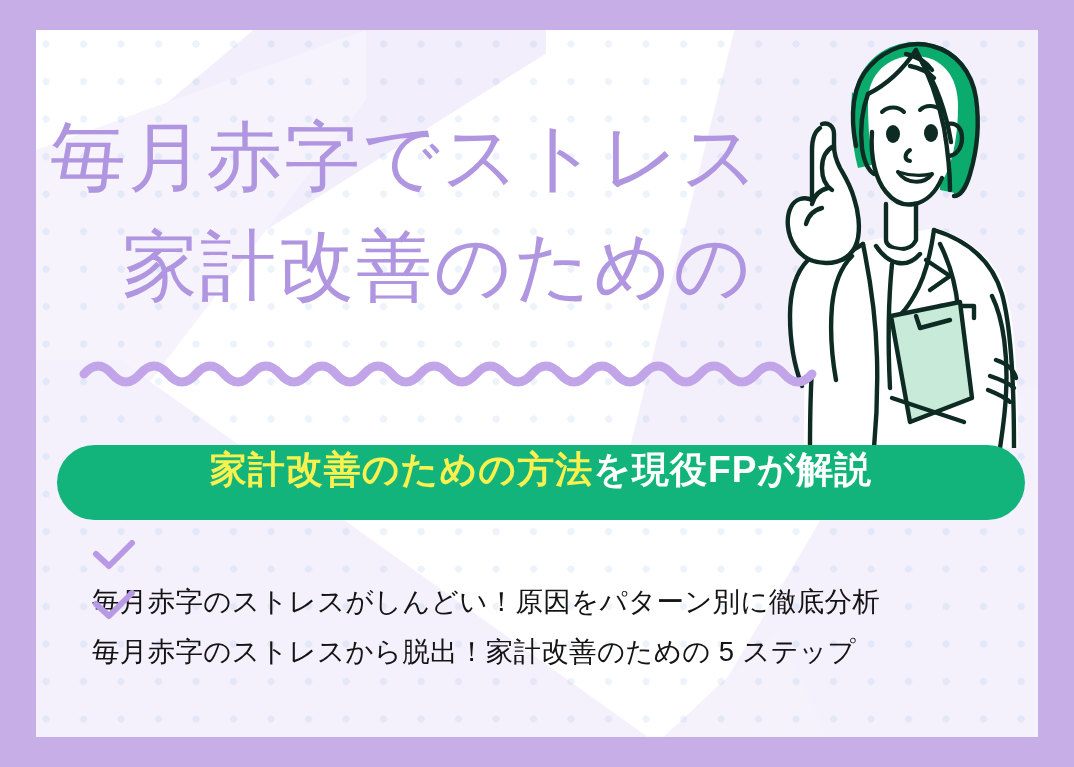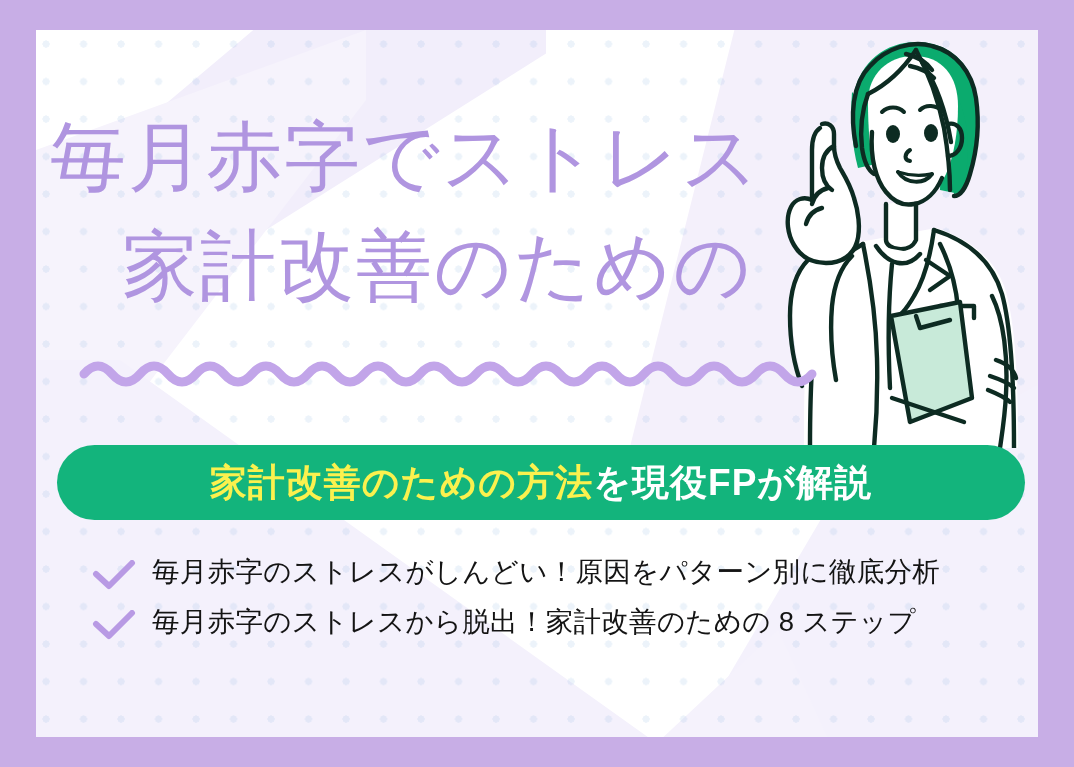"家計改善のための方法を現役FPが解説" #banner { align-items: center -> flex-start }
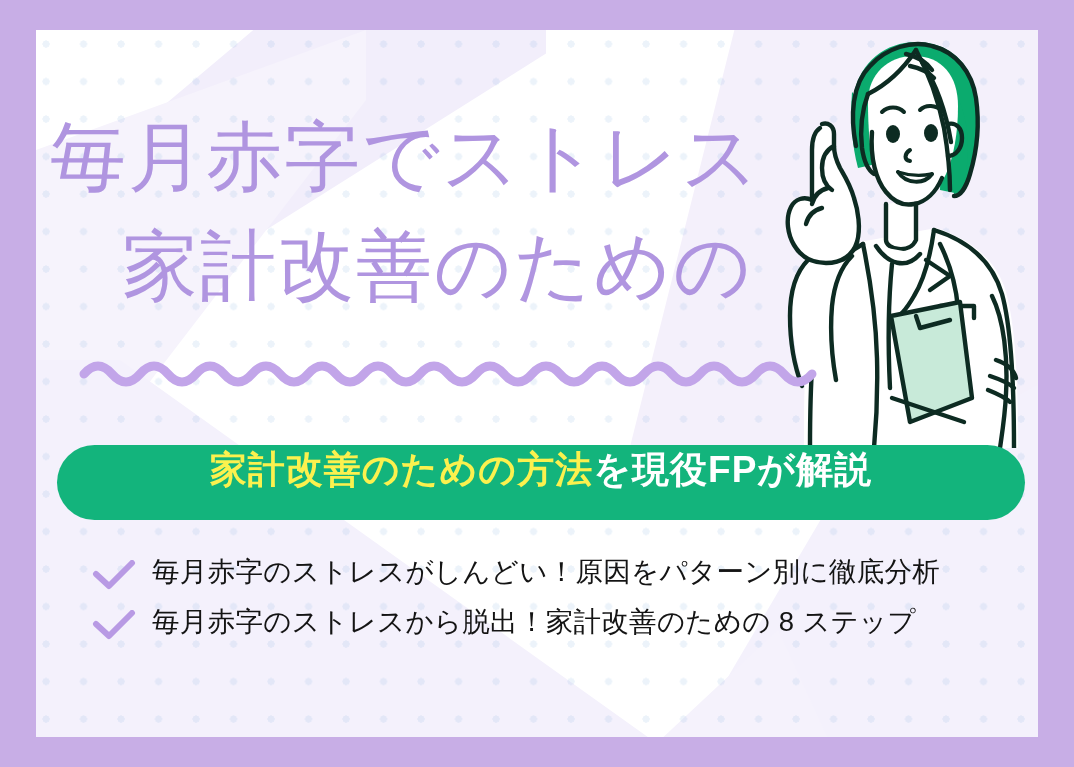"毎月赤字のストレスがしんどい！原因をパターン別に徹底分析" .bullet { align-items: flex-end -> flex-start; flex-direction: none -> column }
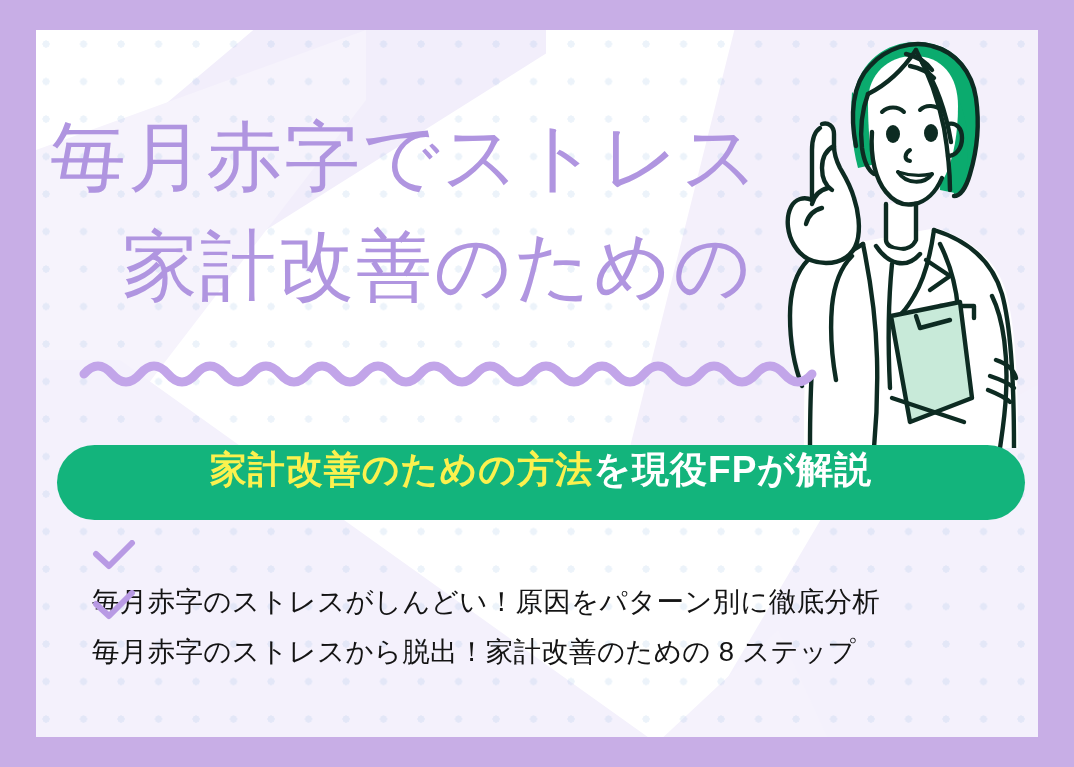"毎月赤字のストレスから脱出！家計改善のための 8 ステップ" span.btext { text: 8 -> 5 }
